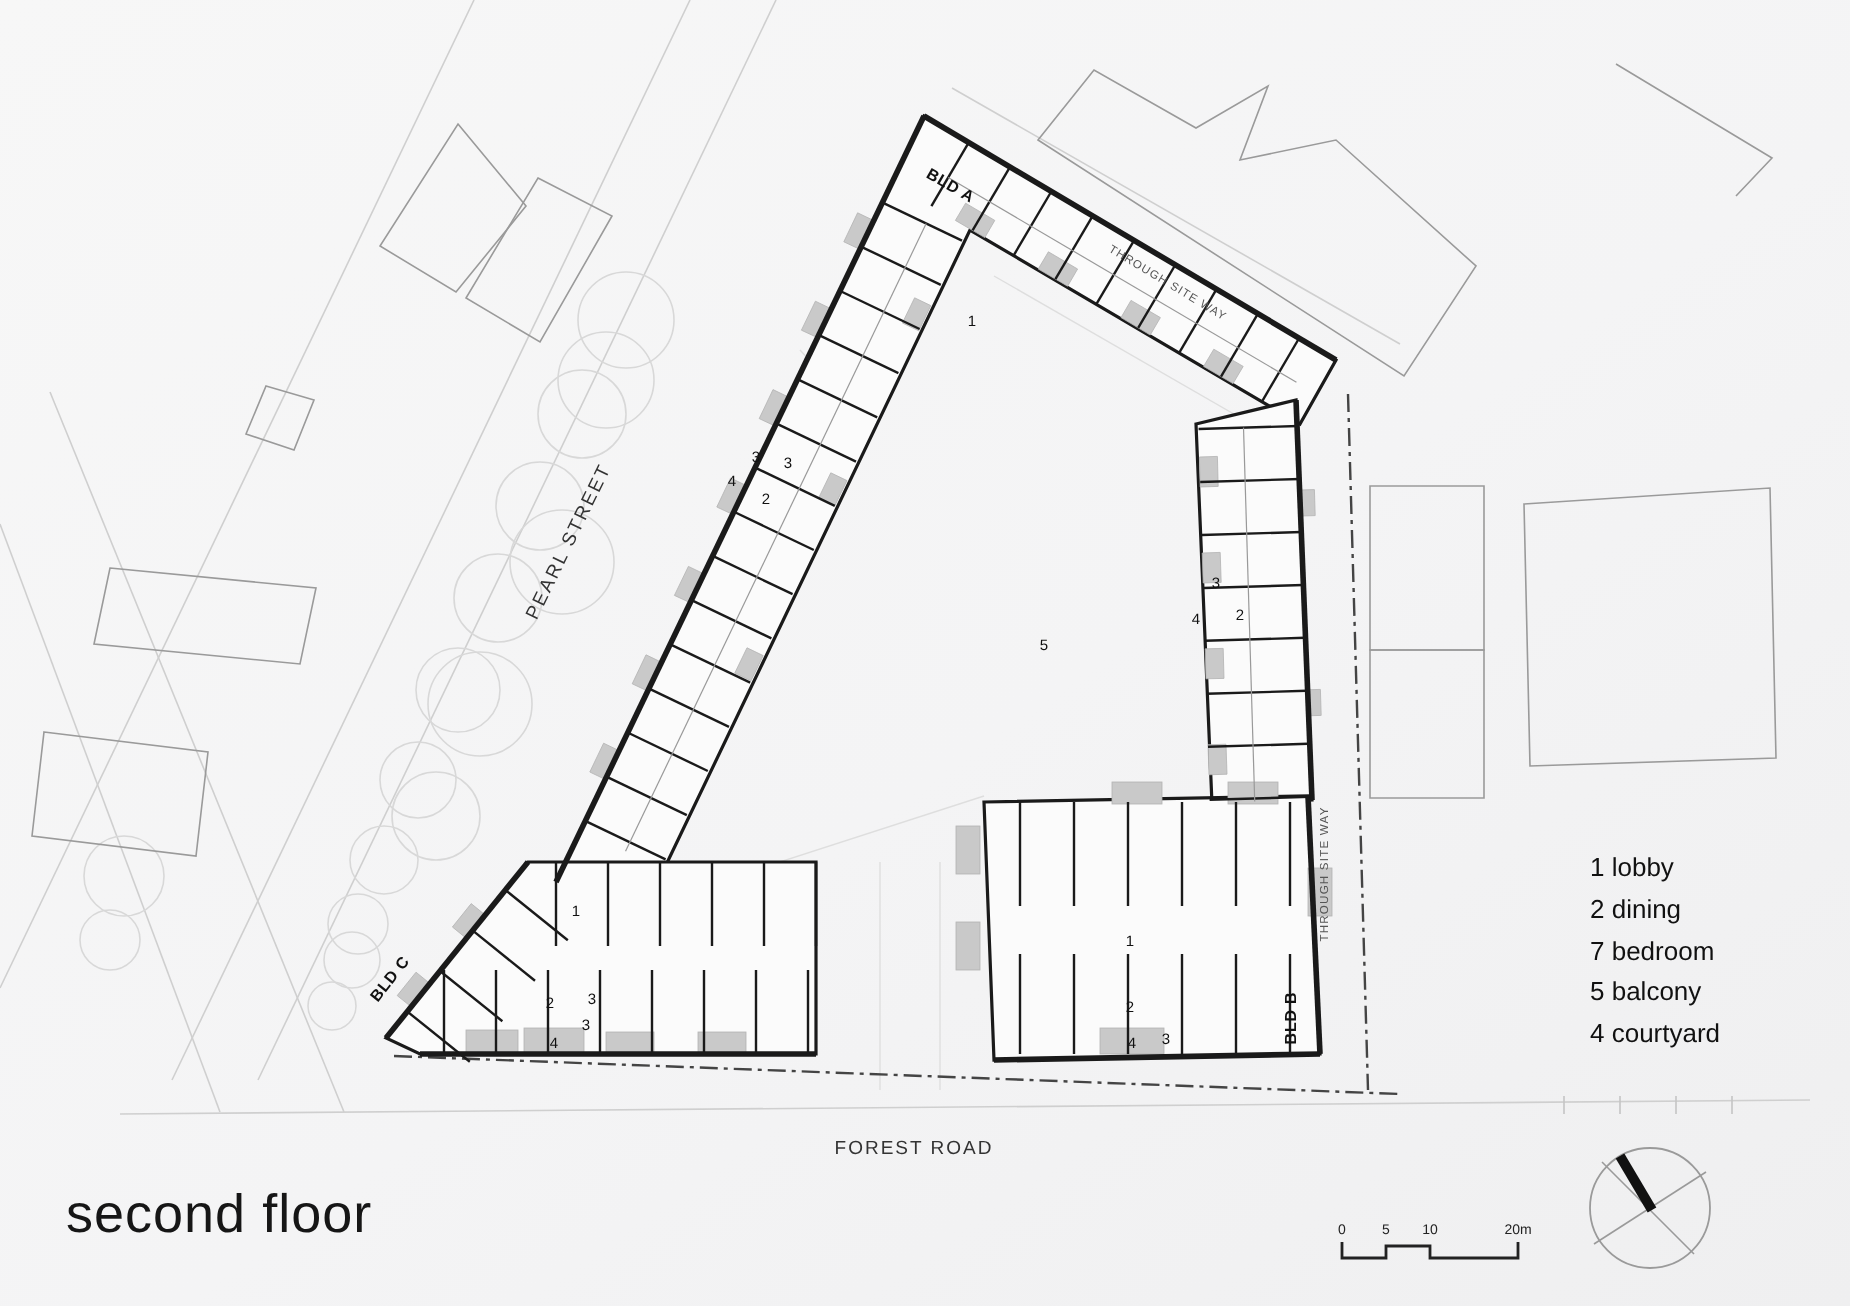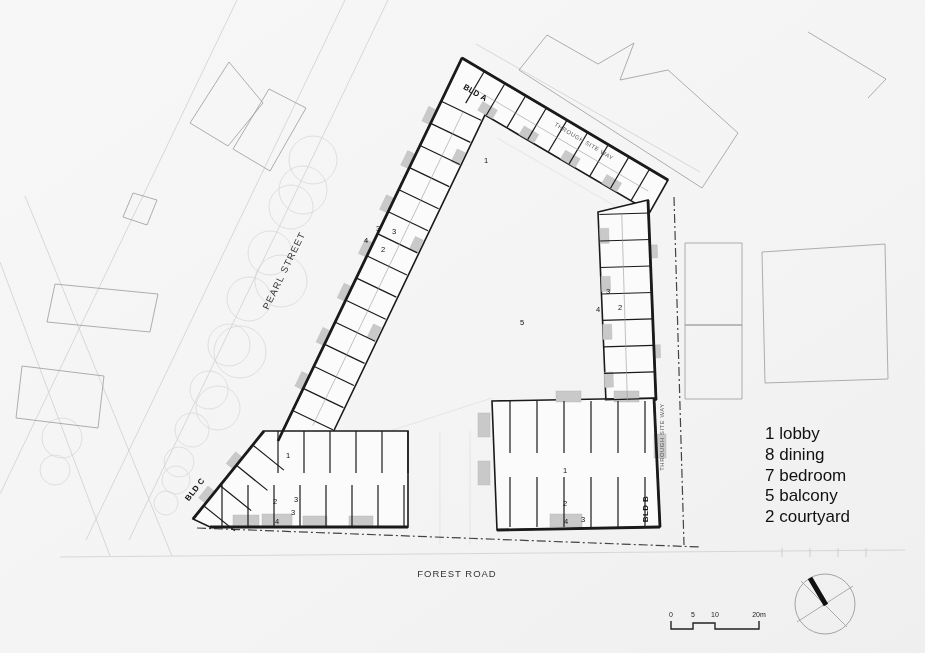"1 lobby" #legend { font-size: 17px -> 13px; left: 765px -> 795px }
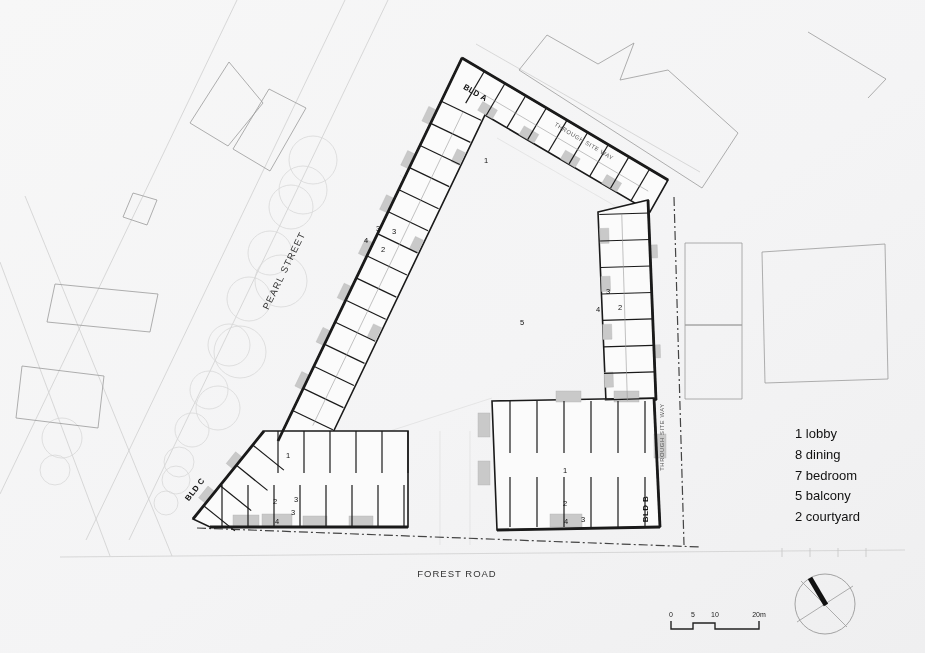"8 dining" div { text: 8 -> 2 }
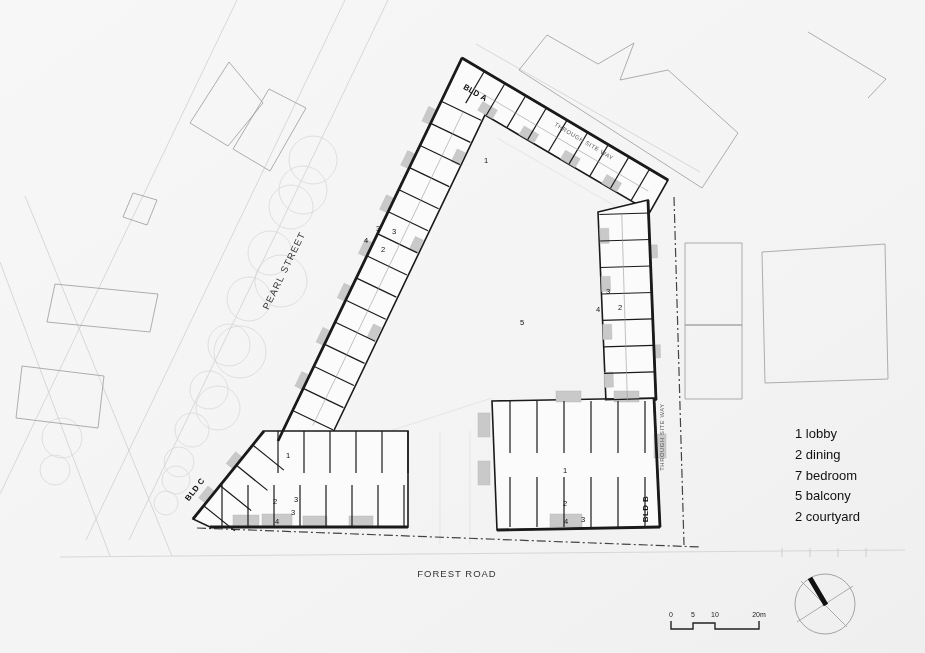"2 courtyard" div { text: 2 -> 4 }
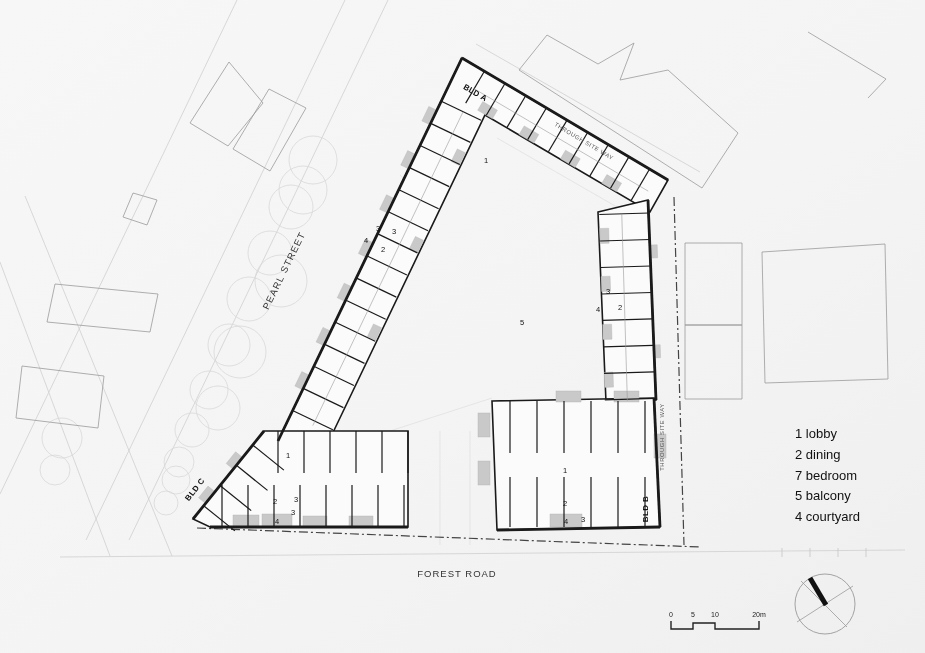"second floor" div { html: none -> <div>second floor</div> }
